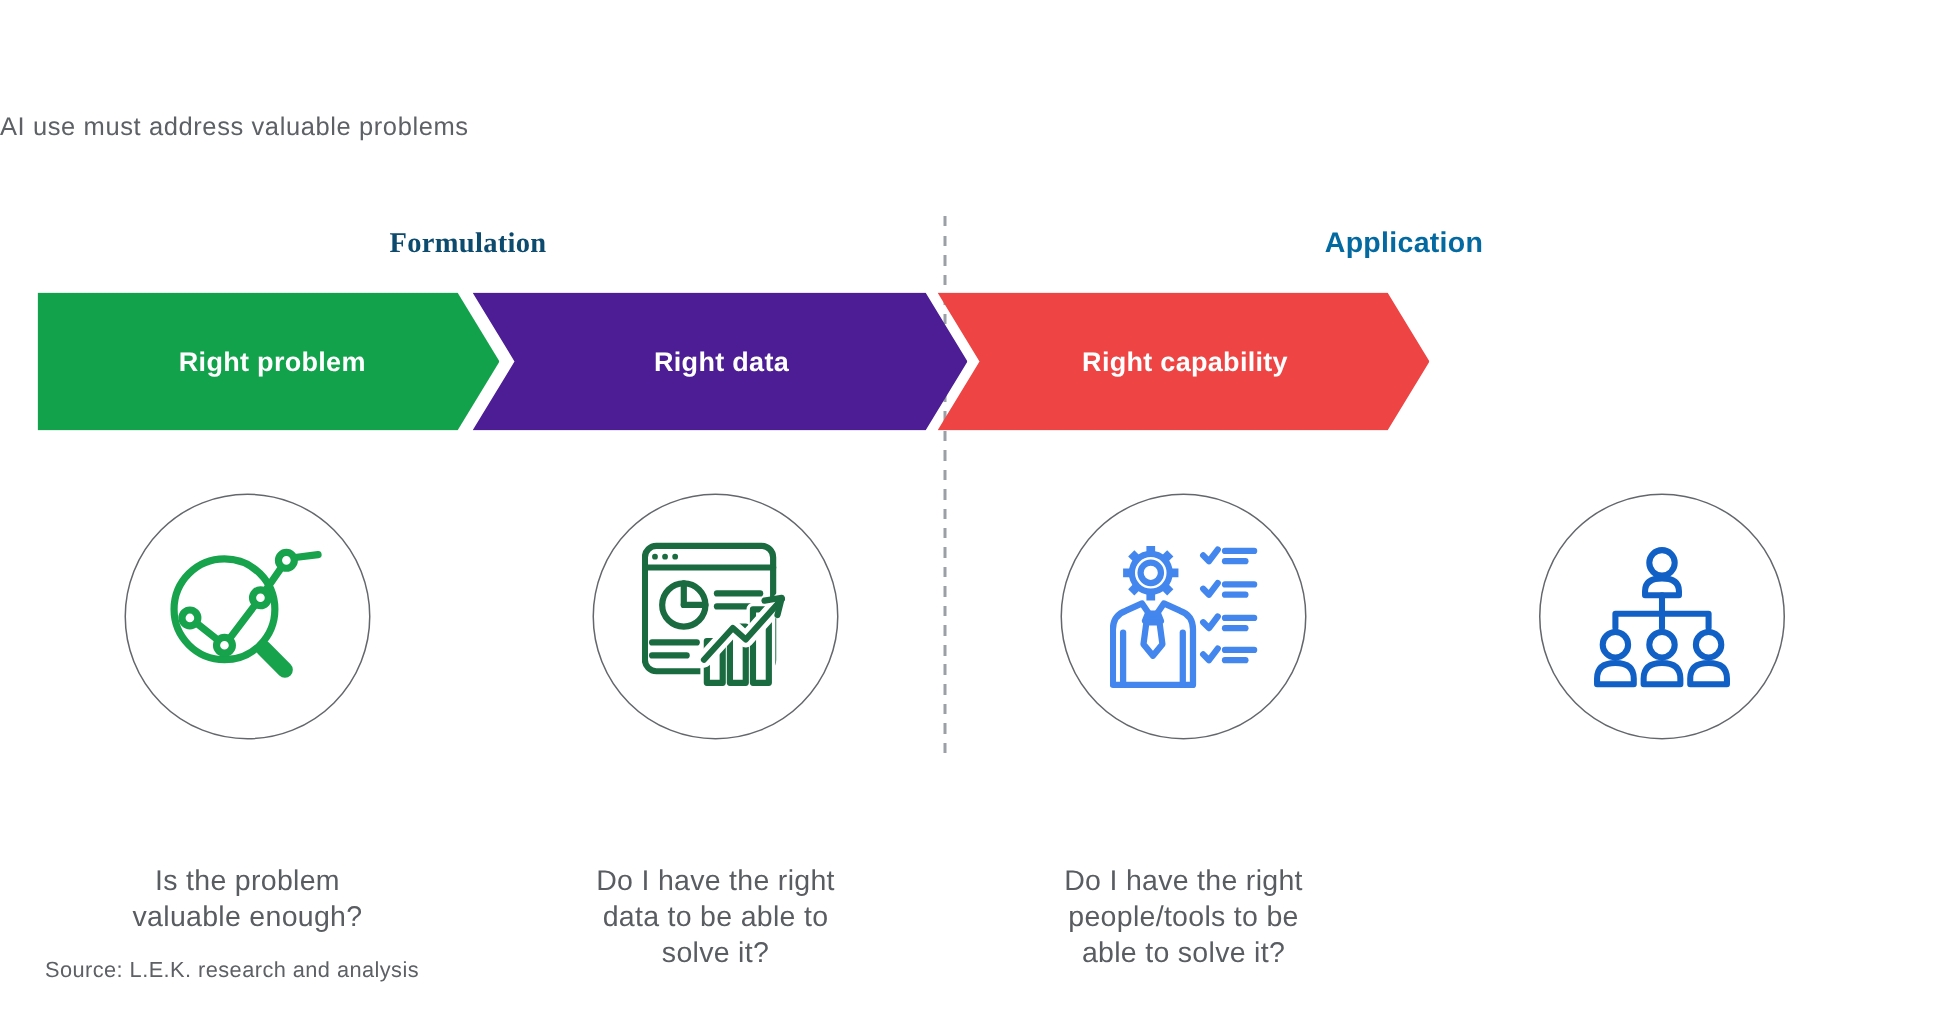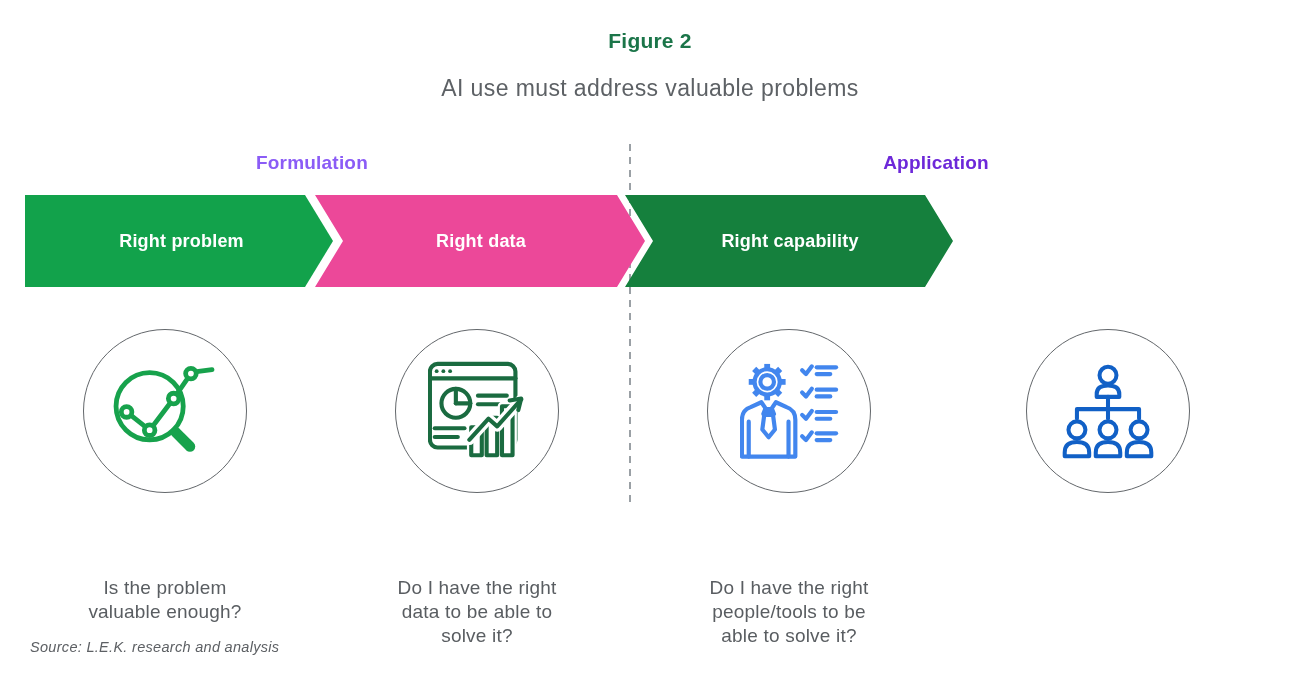"Figure 2" div.fig-label { html: <div>Figure 2</div> -> none }
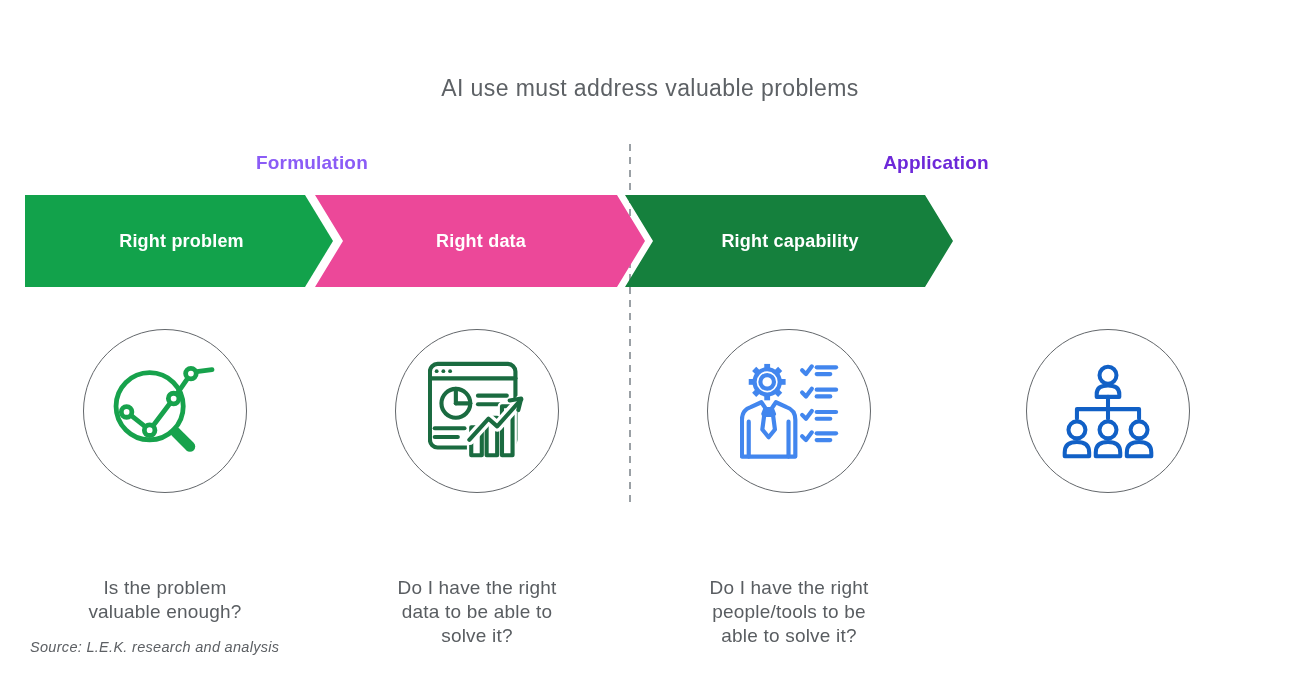"AI use must address valuable" .fig-title { font-size: 23px -> 17px; text-align: center -> left }
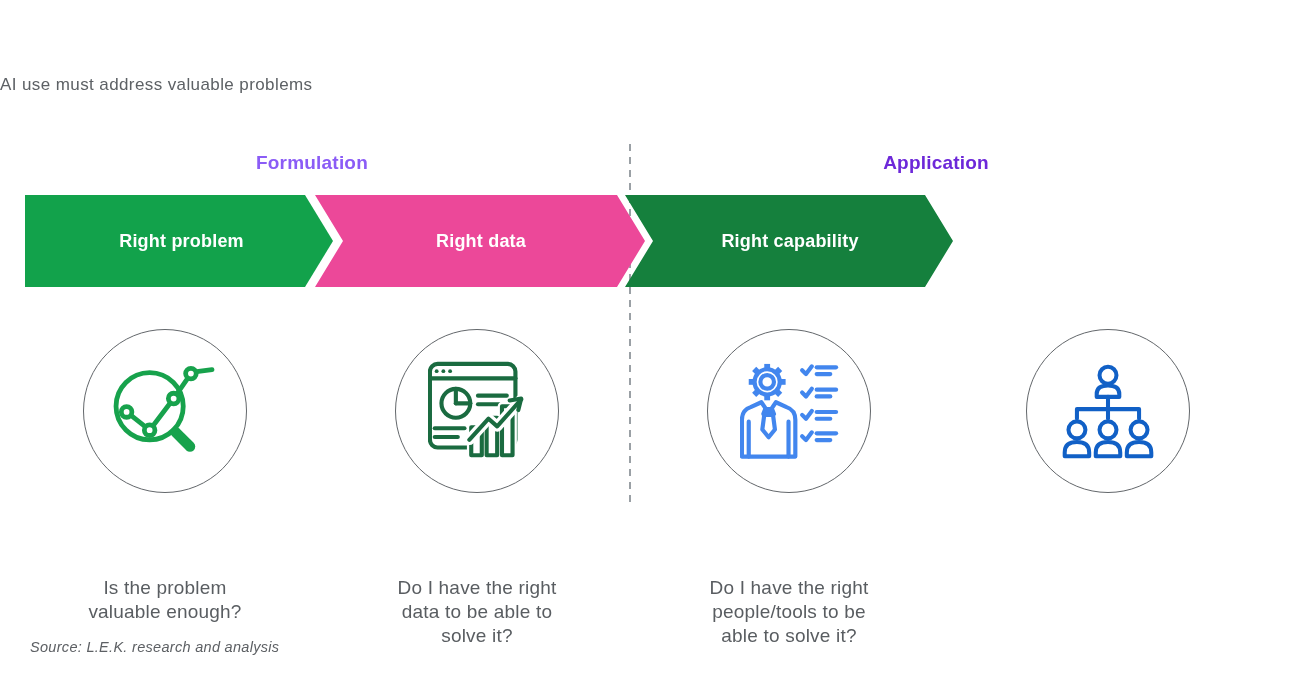"Formulation" div.section-label { color: #8b5cf6 -> #0c4a6e; font-family: none -> Liberation Serif, serif }
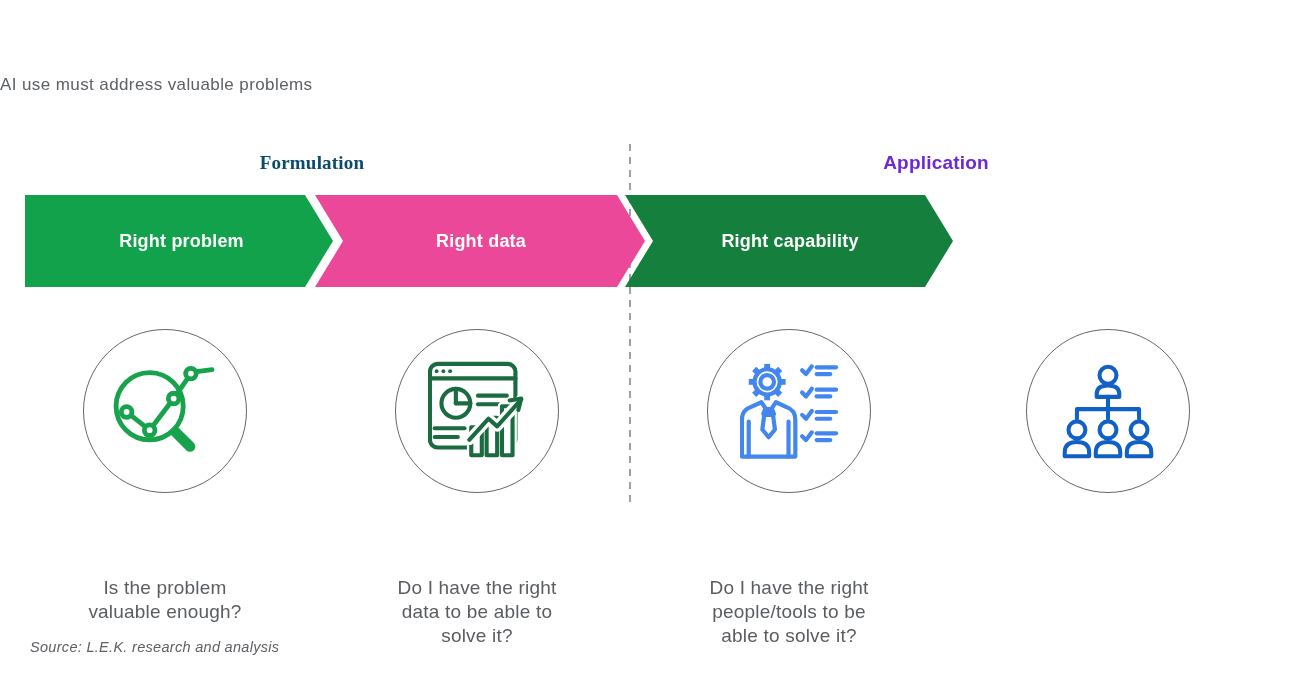"Application" div.section-label { color: #6d28d9 -> #0369a1 }
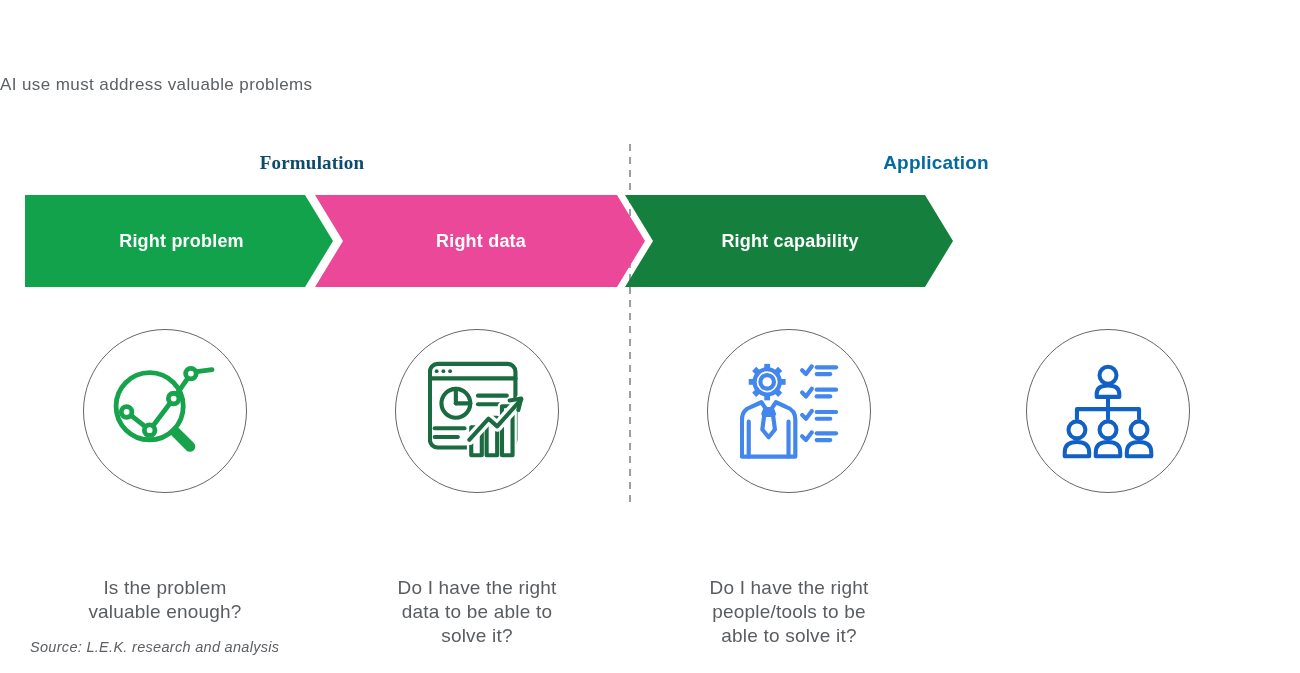"Right data" div.chevron { background: #ec4899 -> #4c1d95 }
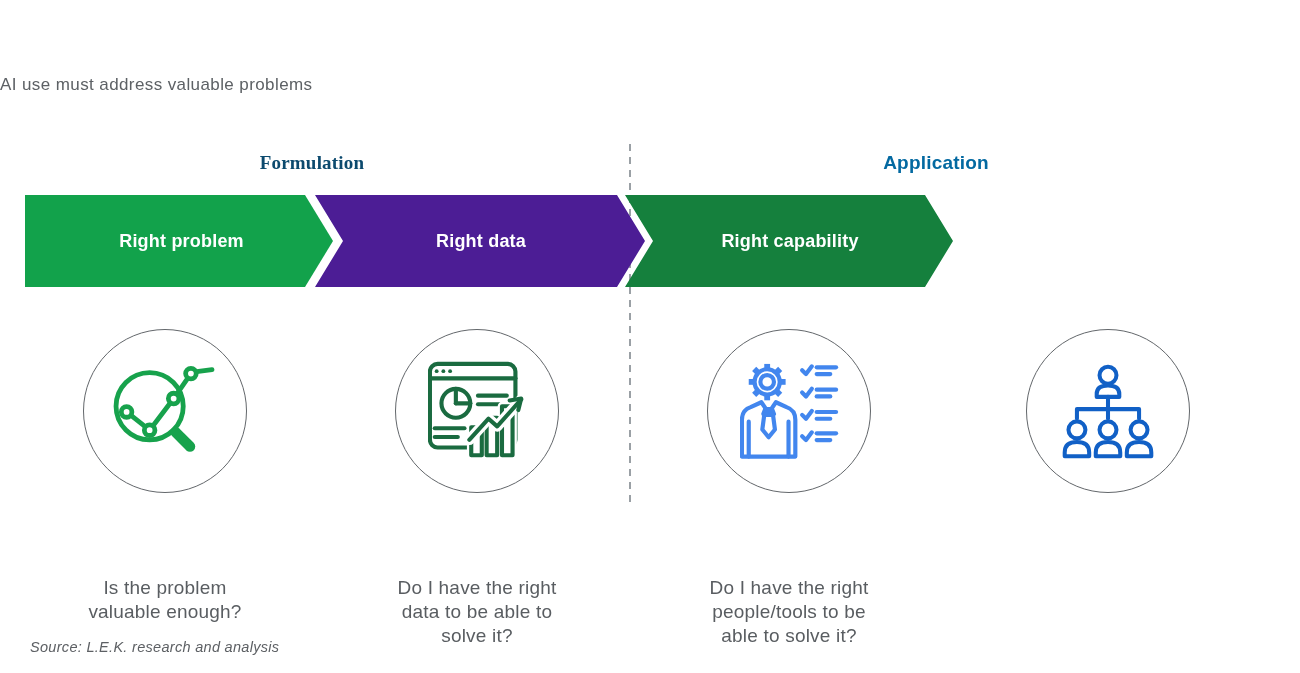"Right capability" div.chevron { background: #15803d -> #ef4444 }
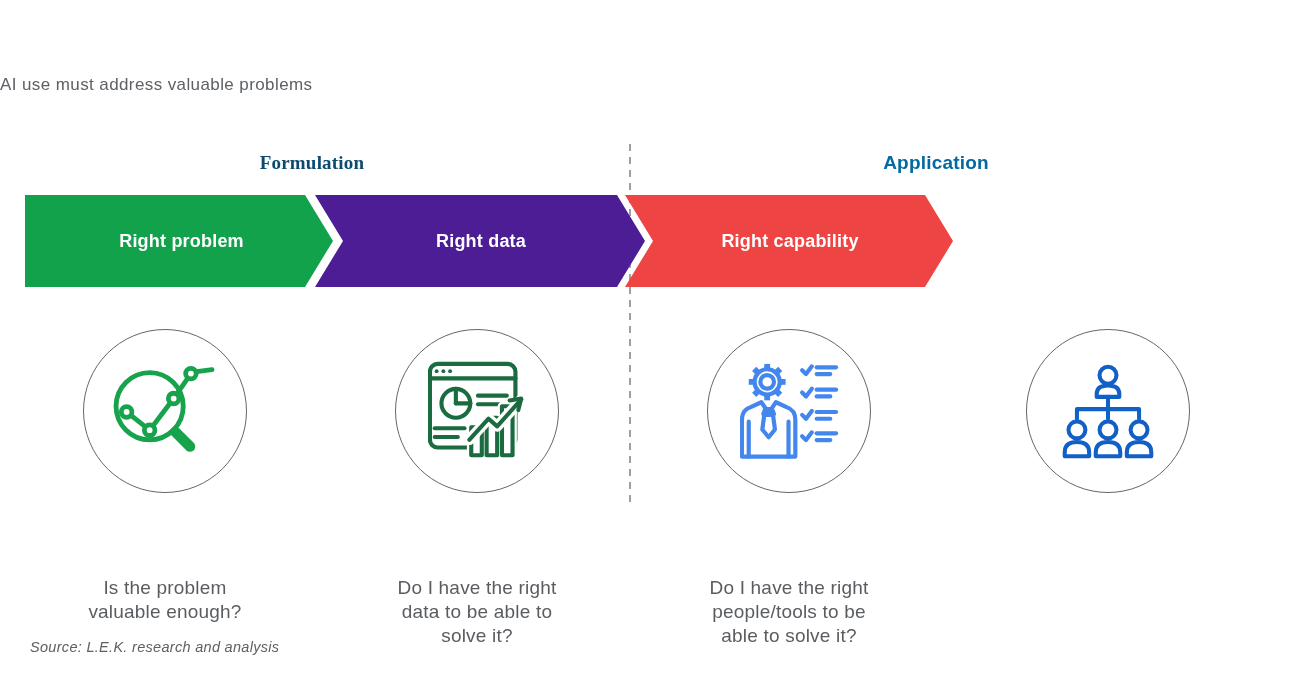"Source: L.E.K. research and analysis" .source { font-style: italic -> none }
